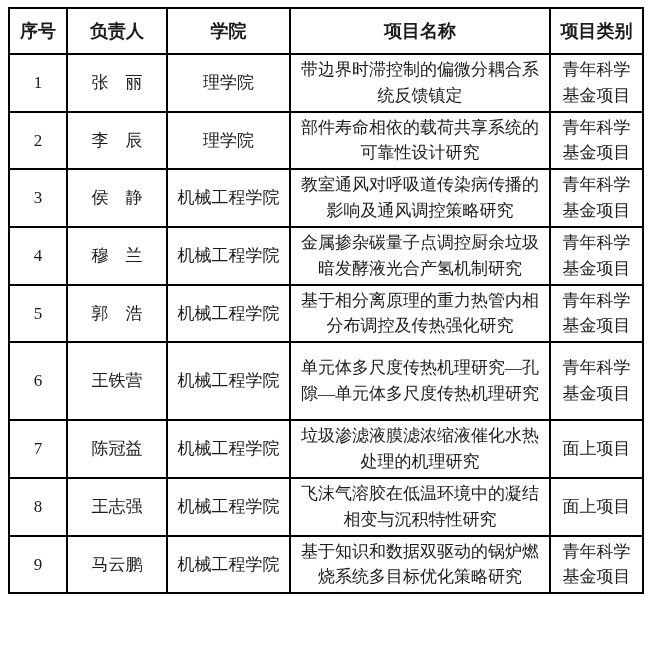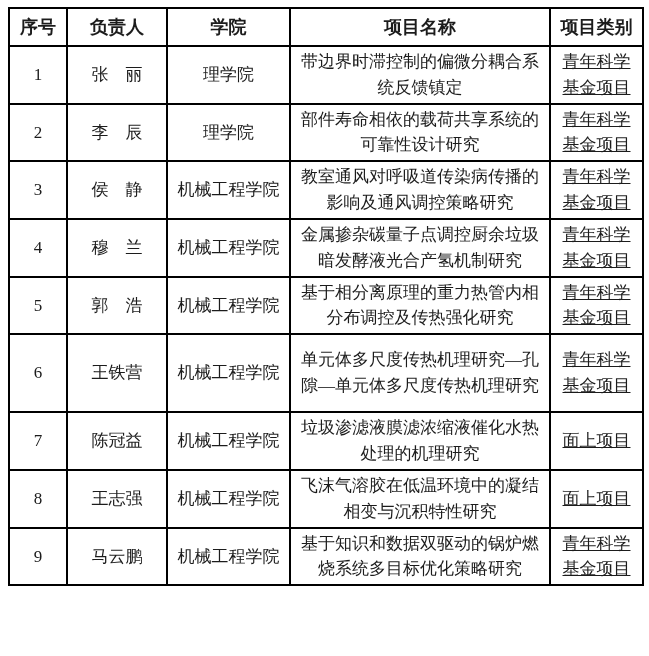"序号" table.projects th { height: 38px -> 46px }
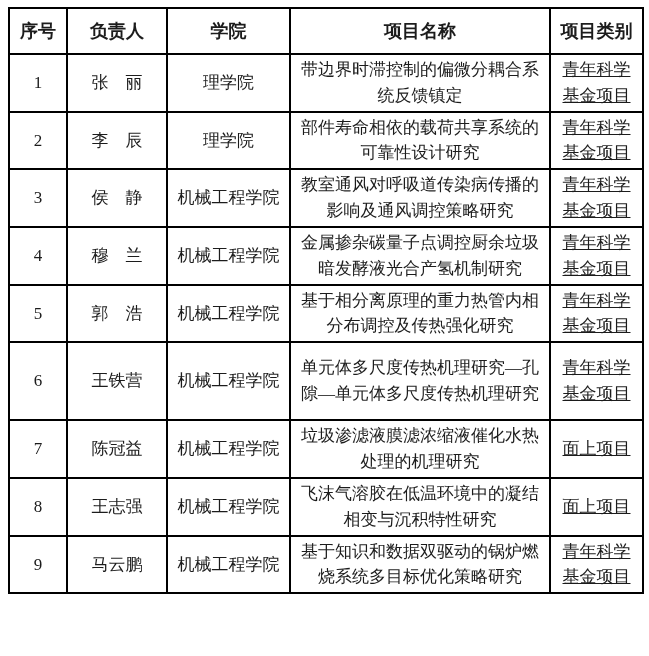"青年科学基金项目" td.c-category { text-decoration: underline -> none }
